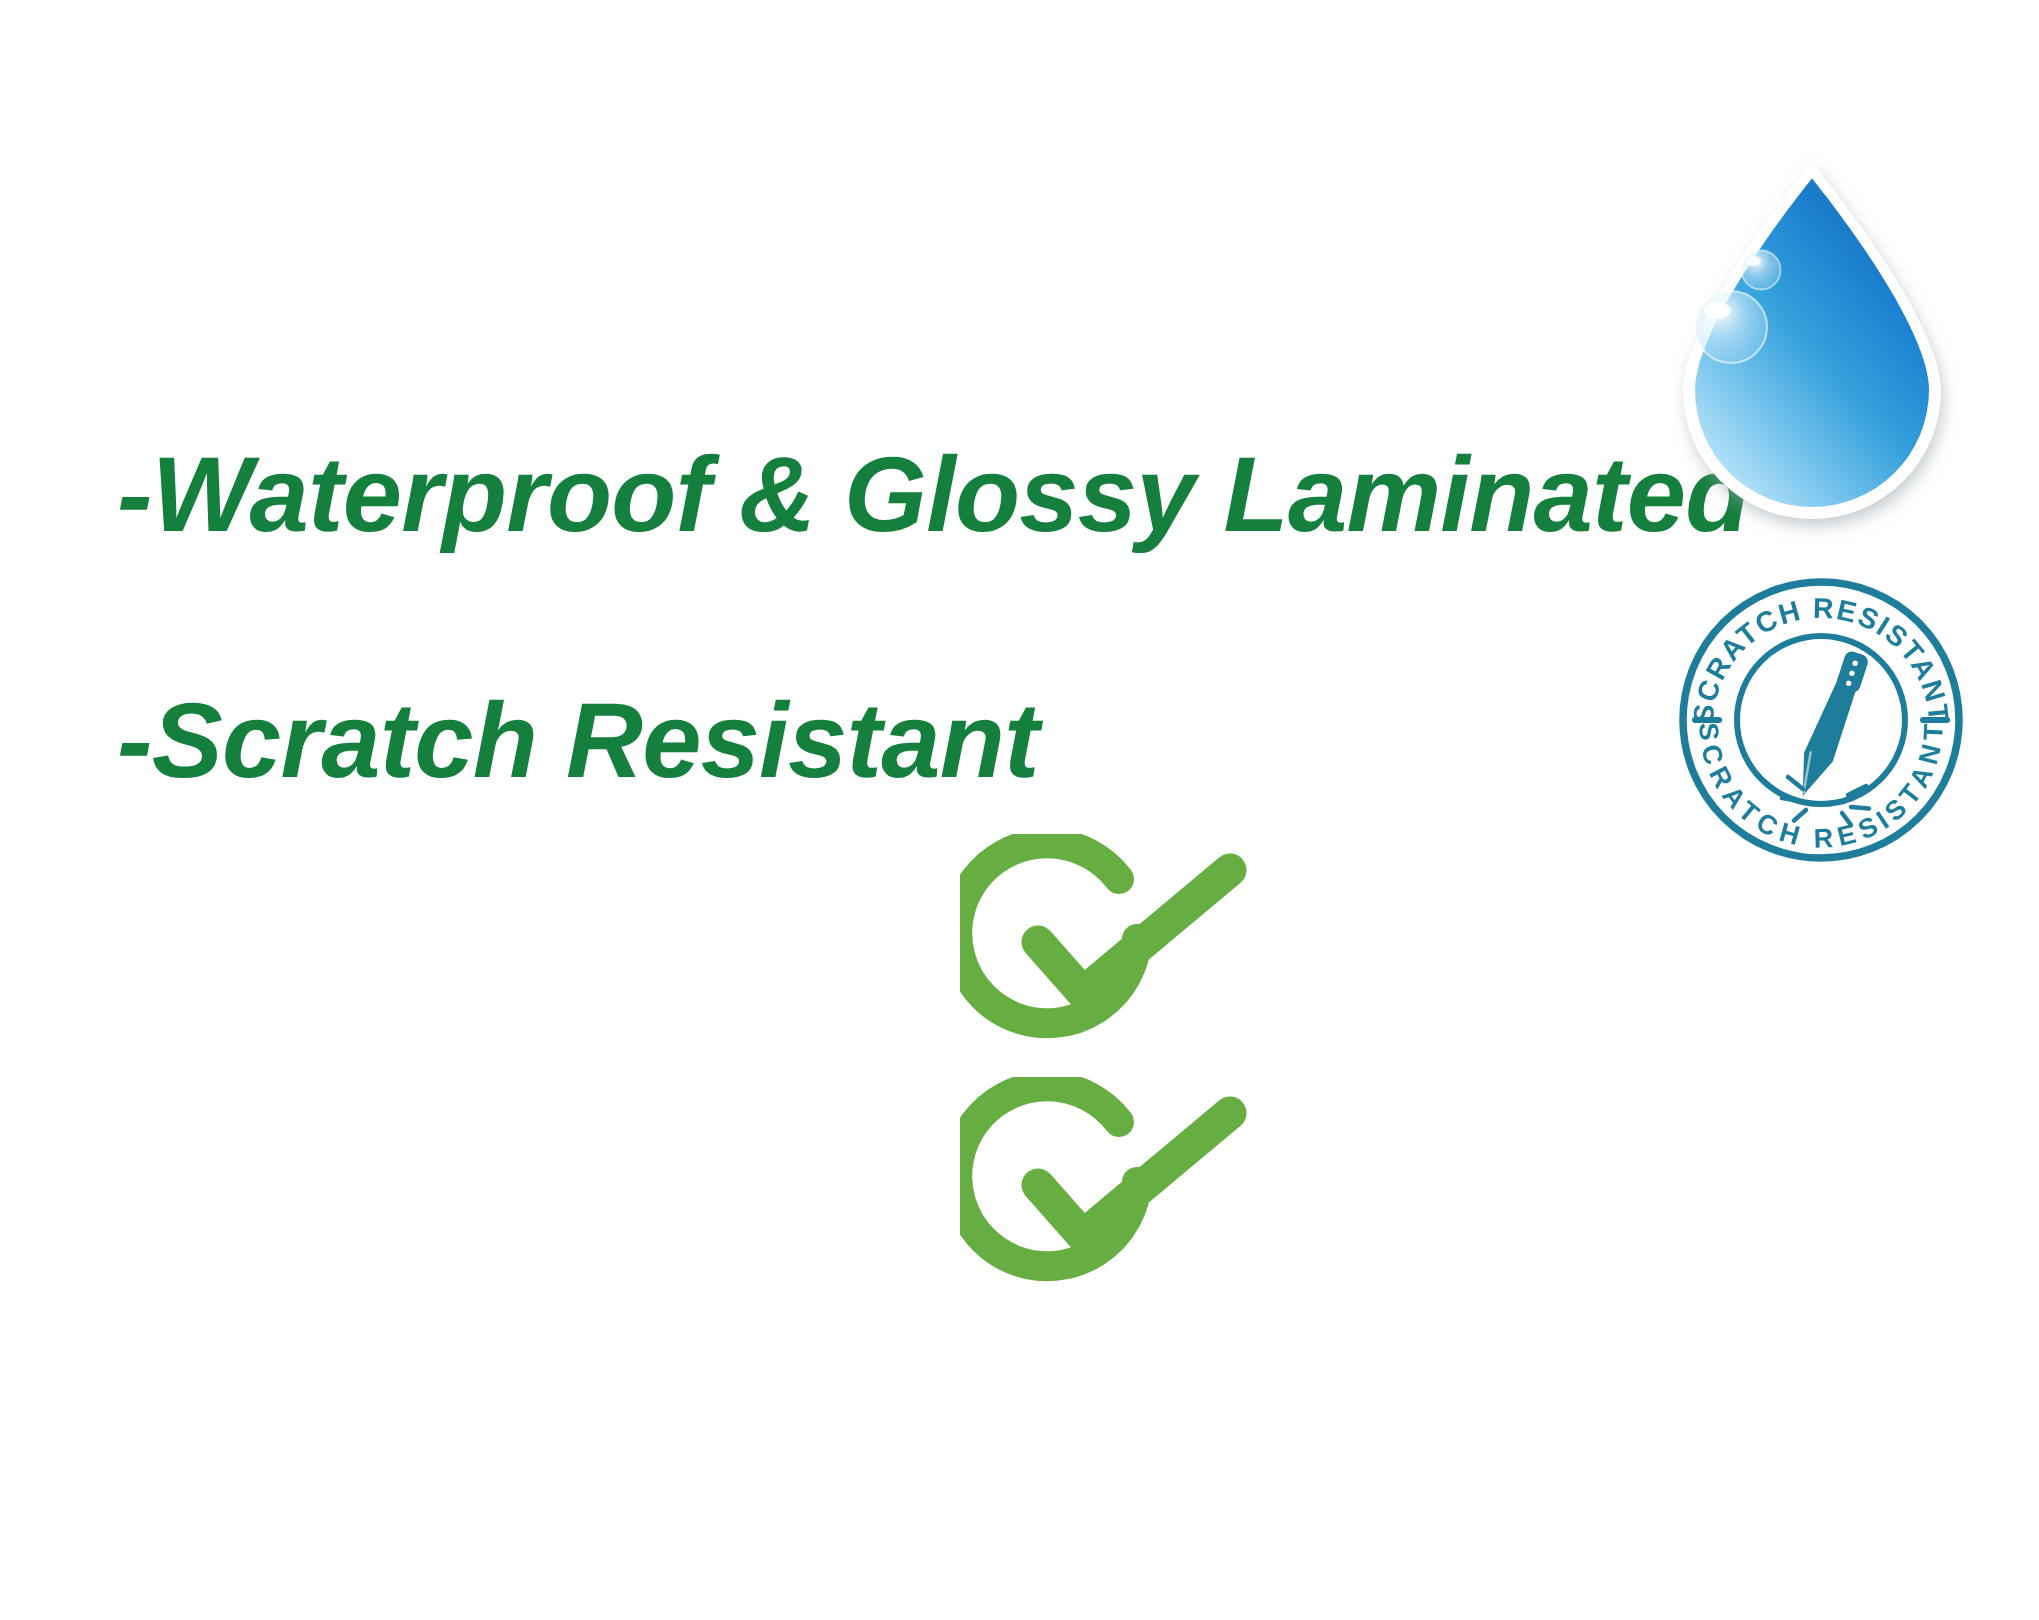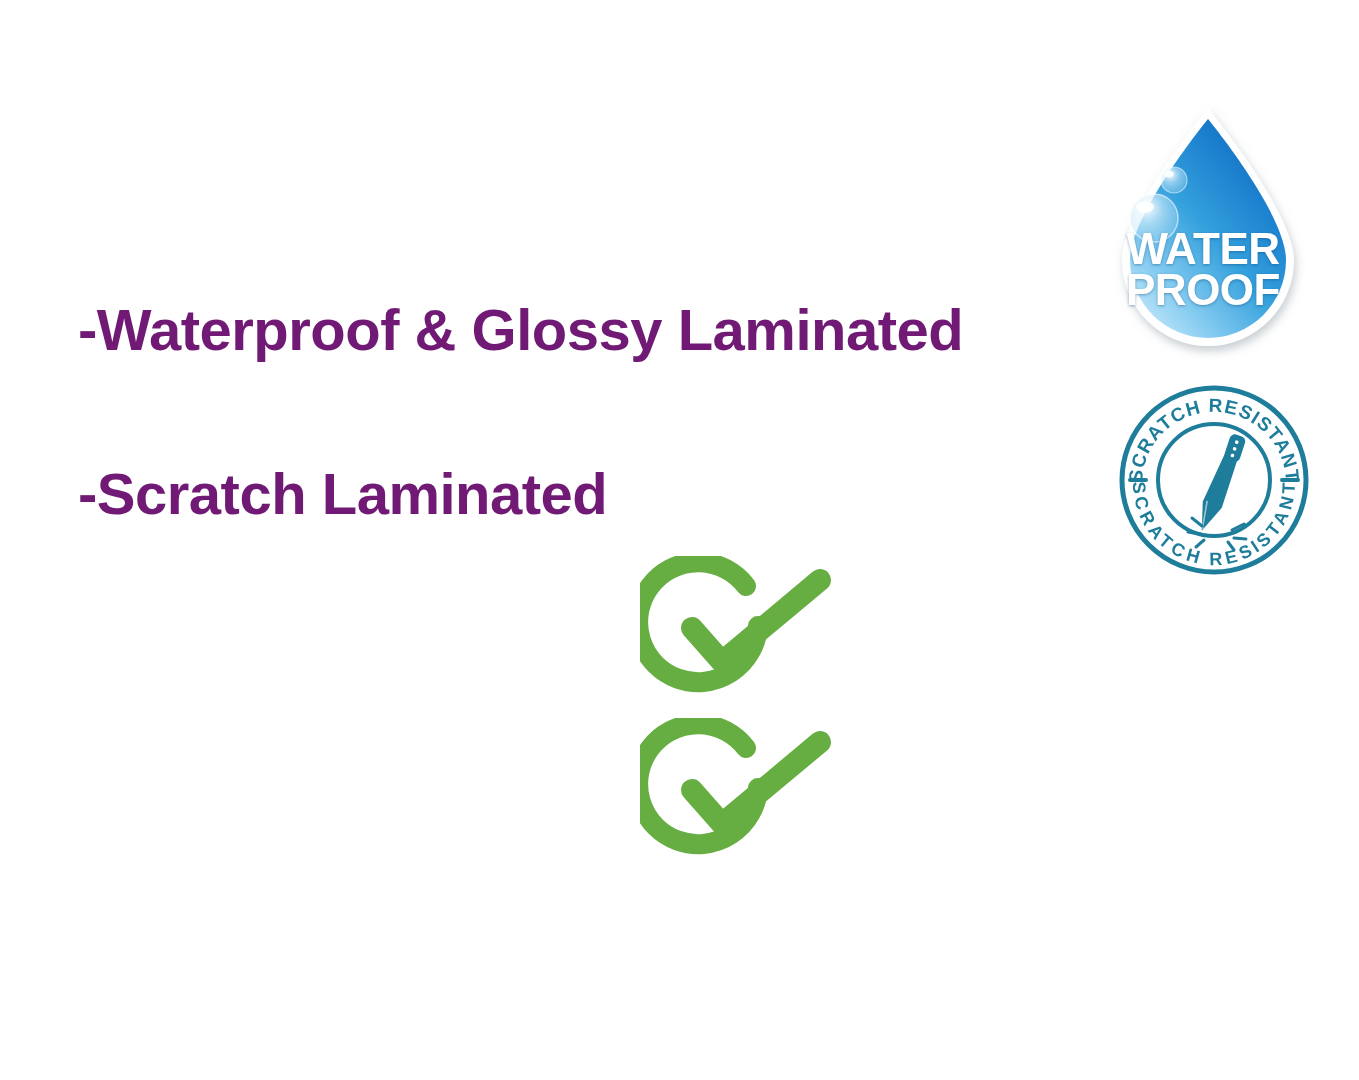"WATER" div.droplet-label { html: <div> <span>WATER</span> <span>PROOF</span> </div> -> none }
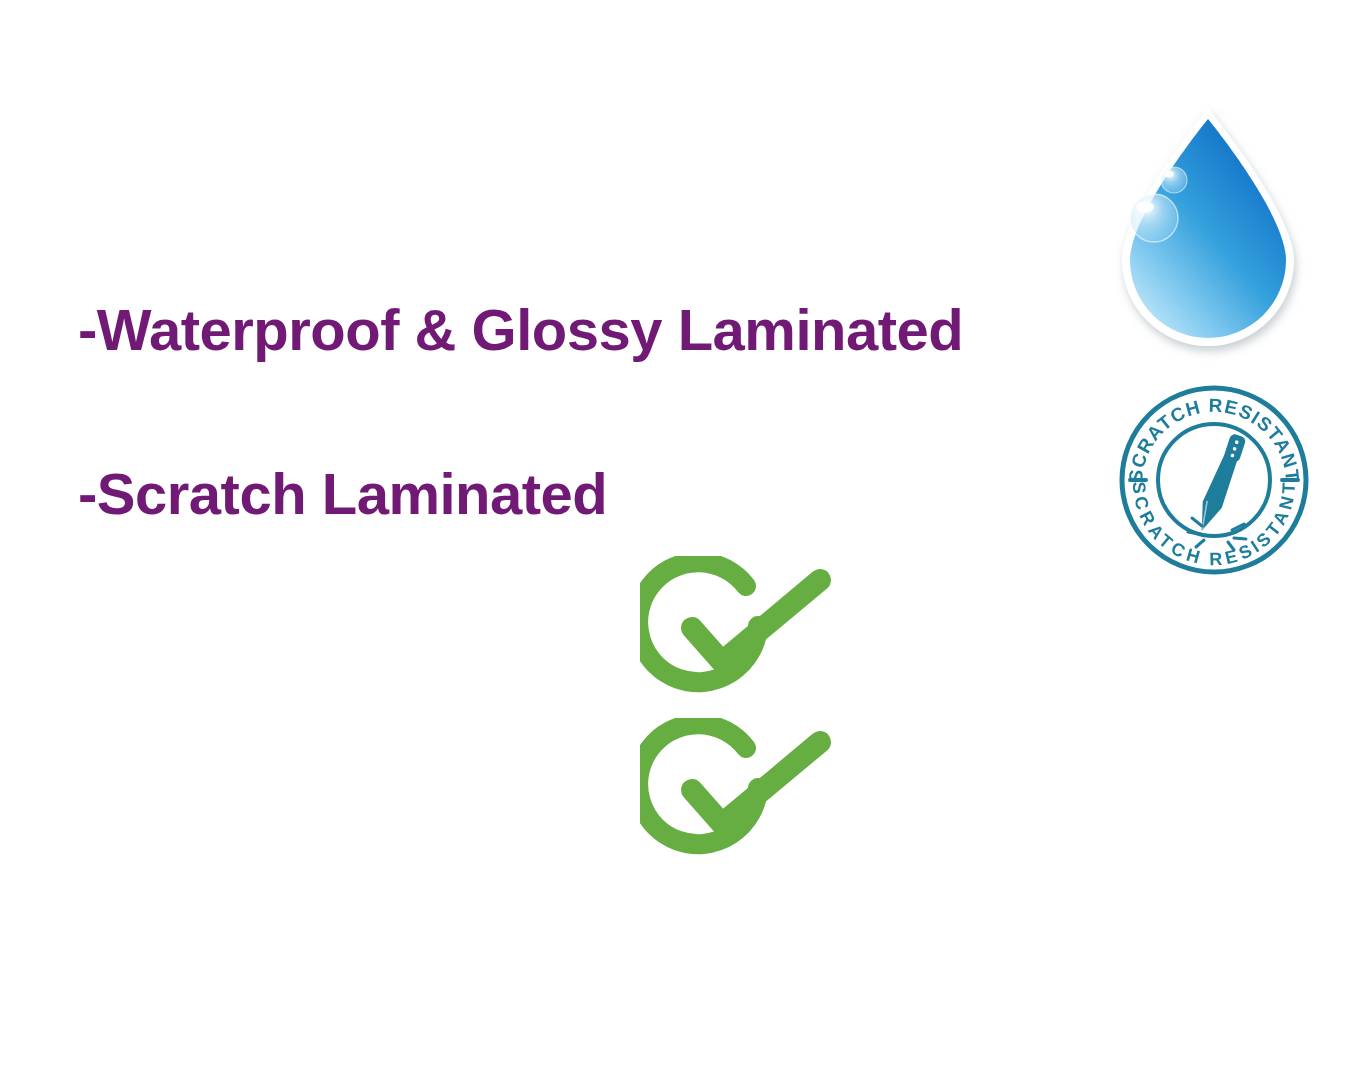"-Waterproof & Glossy Laminated" .feature-text { color: #701a75 -> #15803d; font-size: 58px -> 71px; font-style: none -> italic }
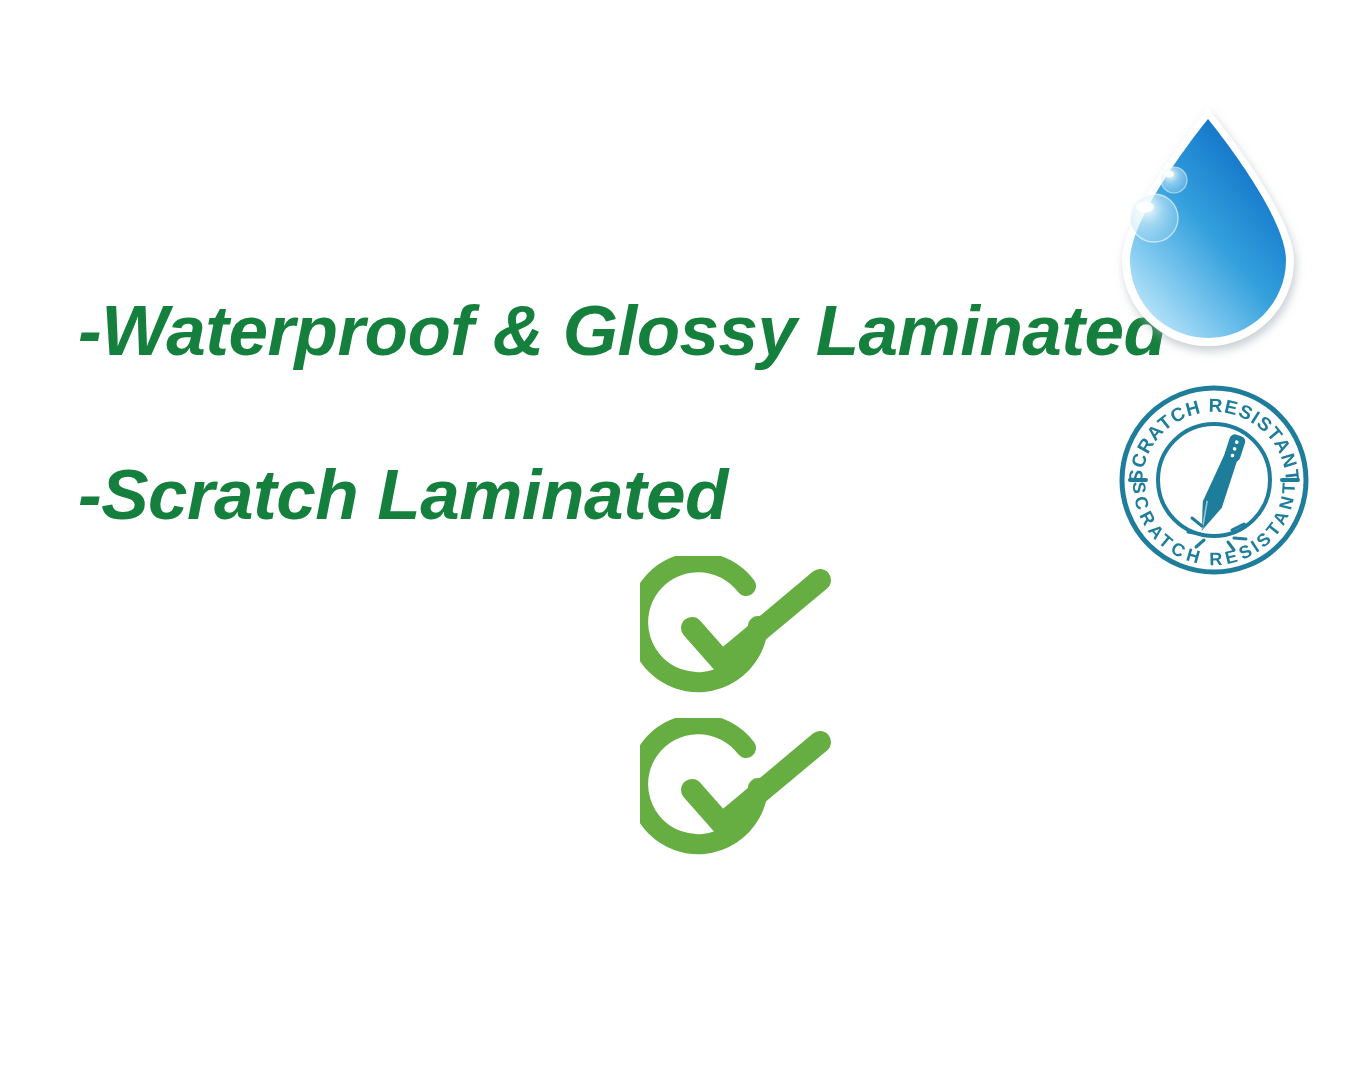"-Scratch Laminated" div.feature-text { text: Laminated -> Resistant }
